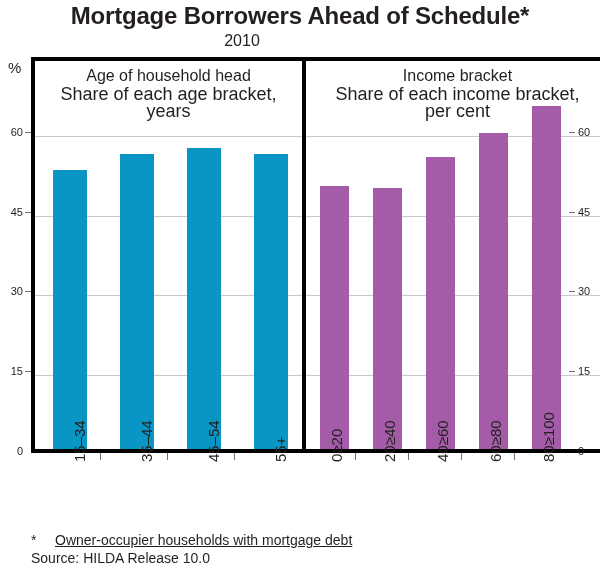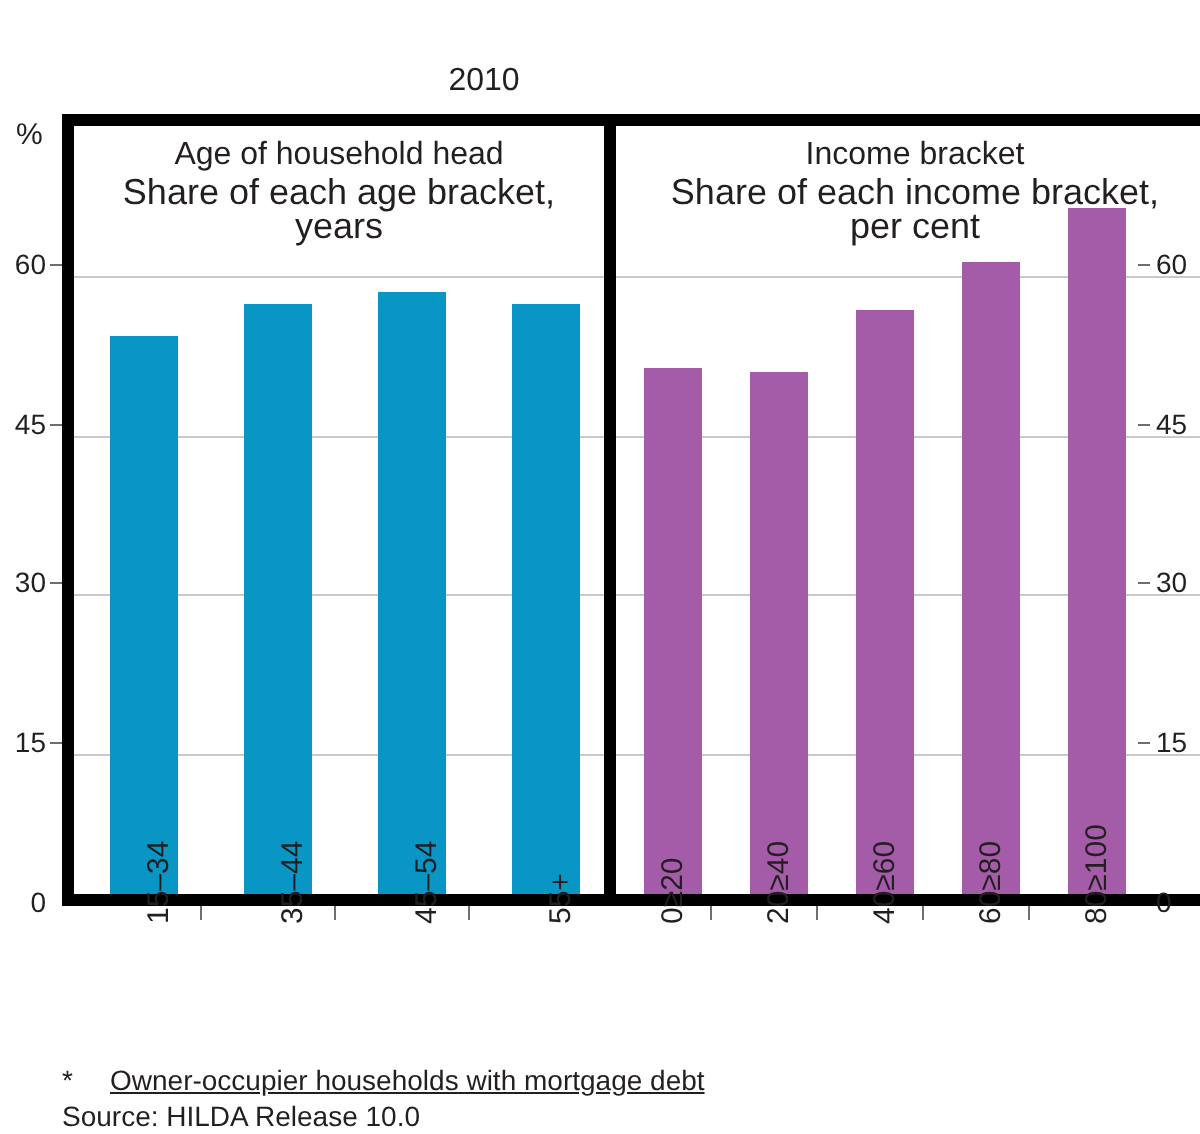"Mortgage Borrowers Ahead of Schedule*" div.title { html: none -> <div>Mortgage Borrowers Ahead of Schedule*</div> }
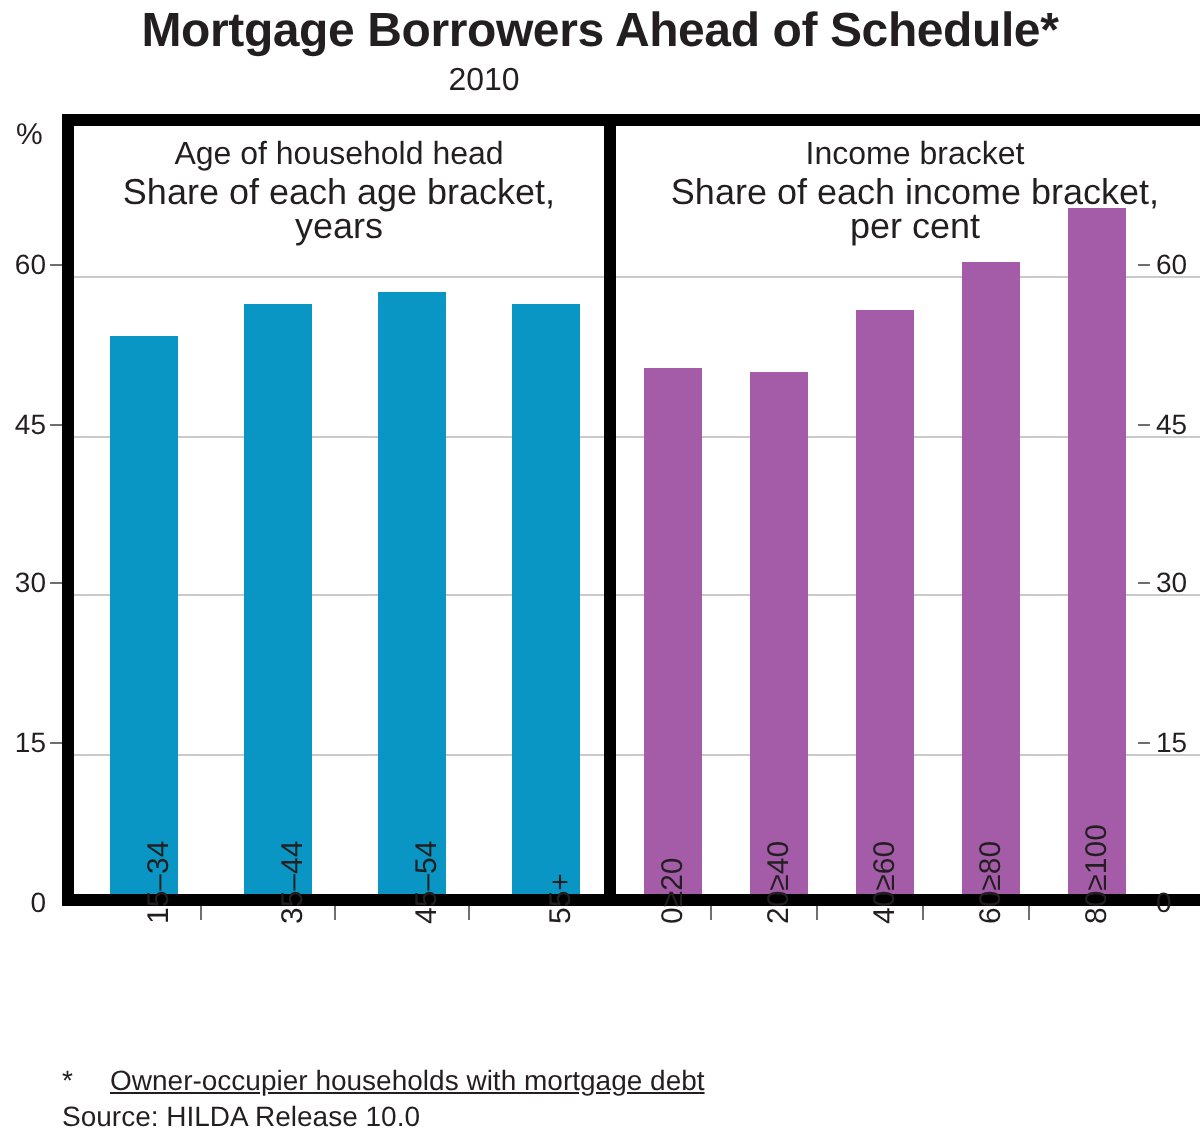"Age of household head" .panel { border: 6px solid #000000 -> 4px solid #000000 }
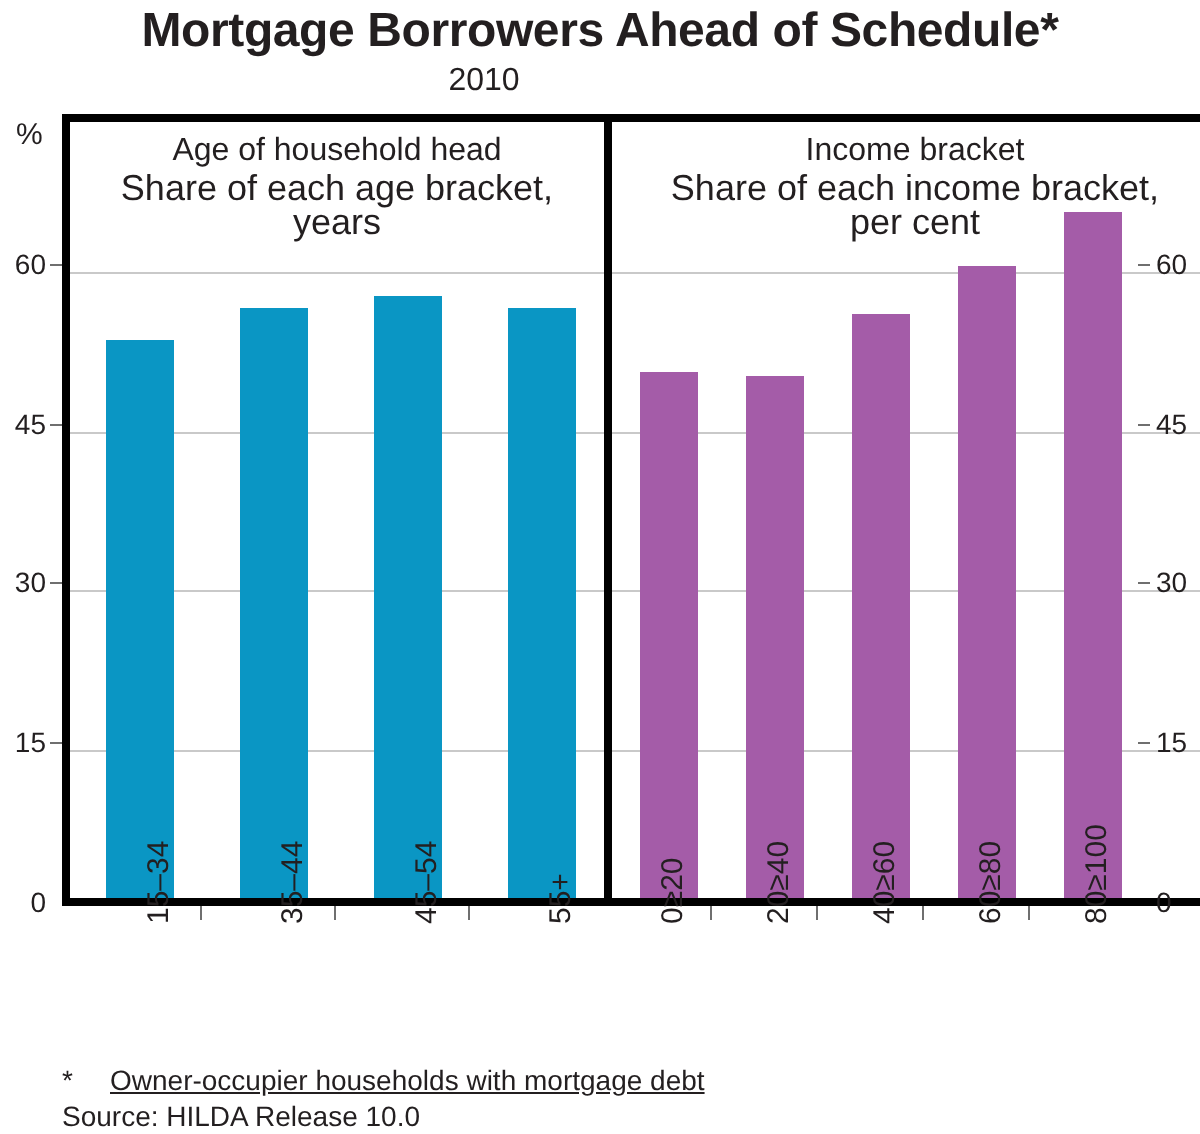"60" .ylabel { font-size: 14px -> 11px }
